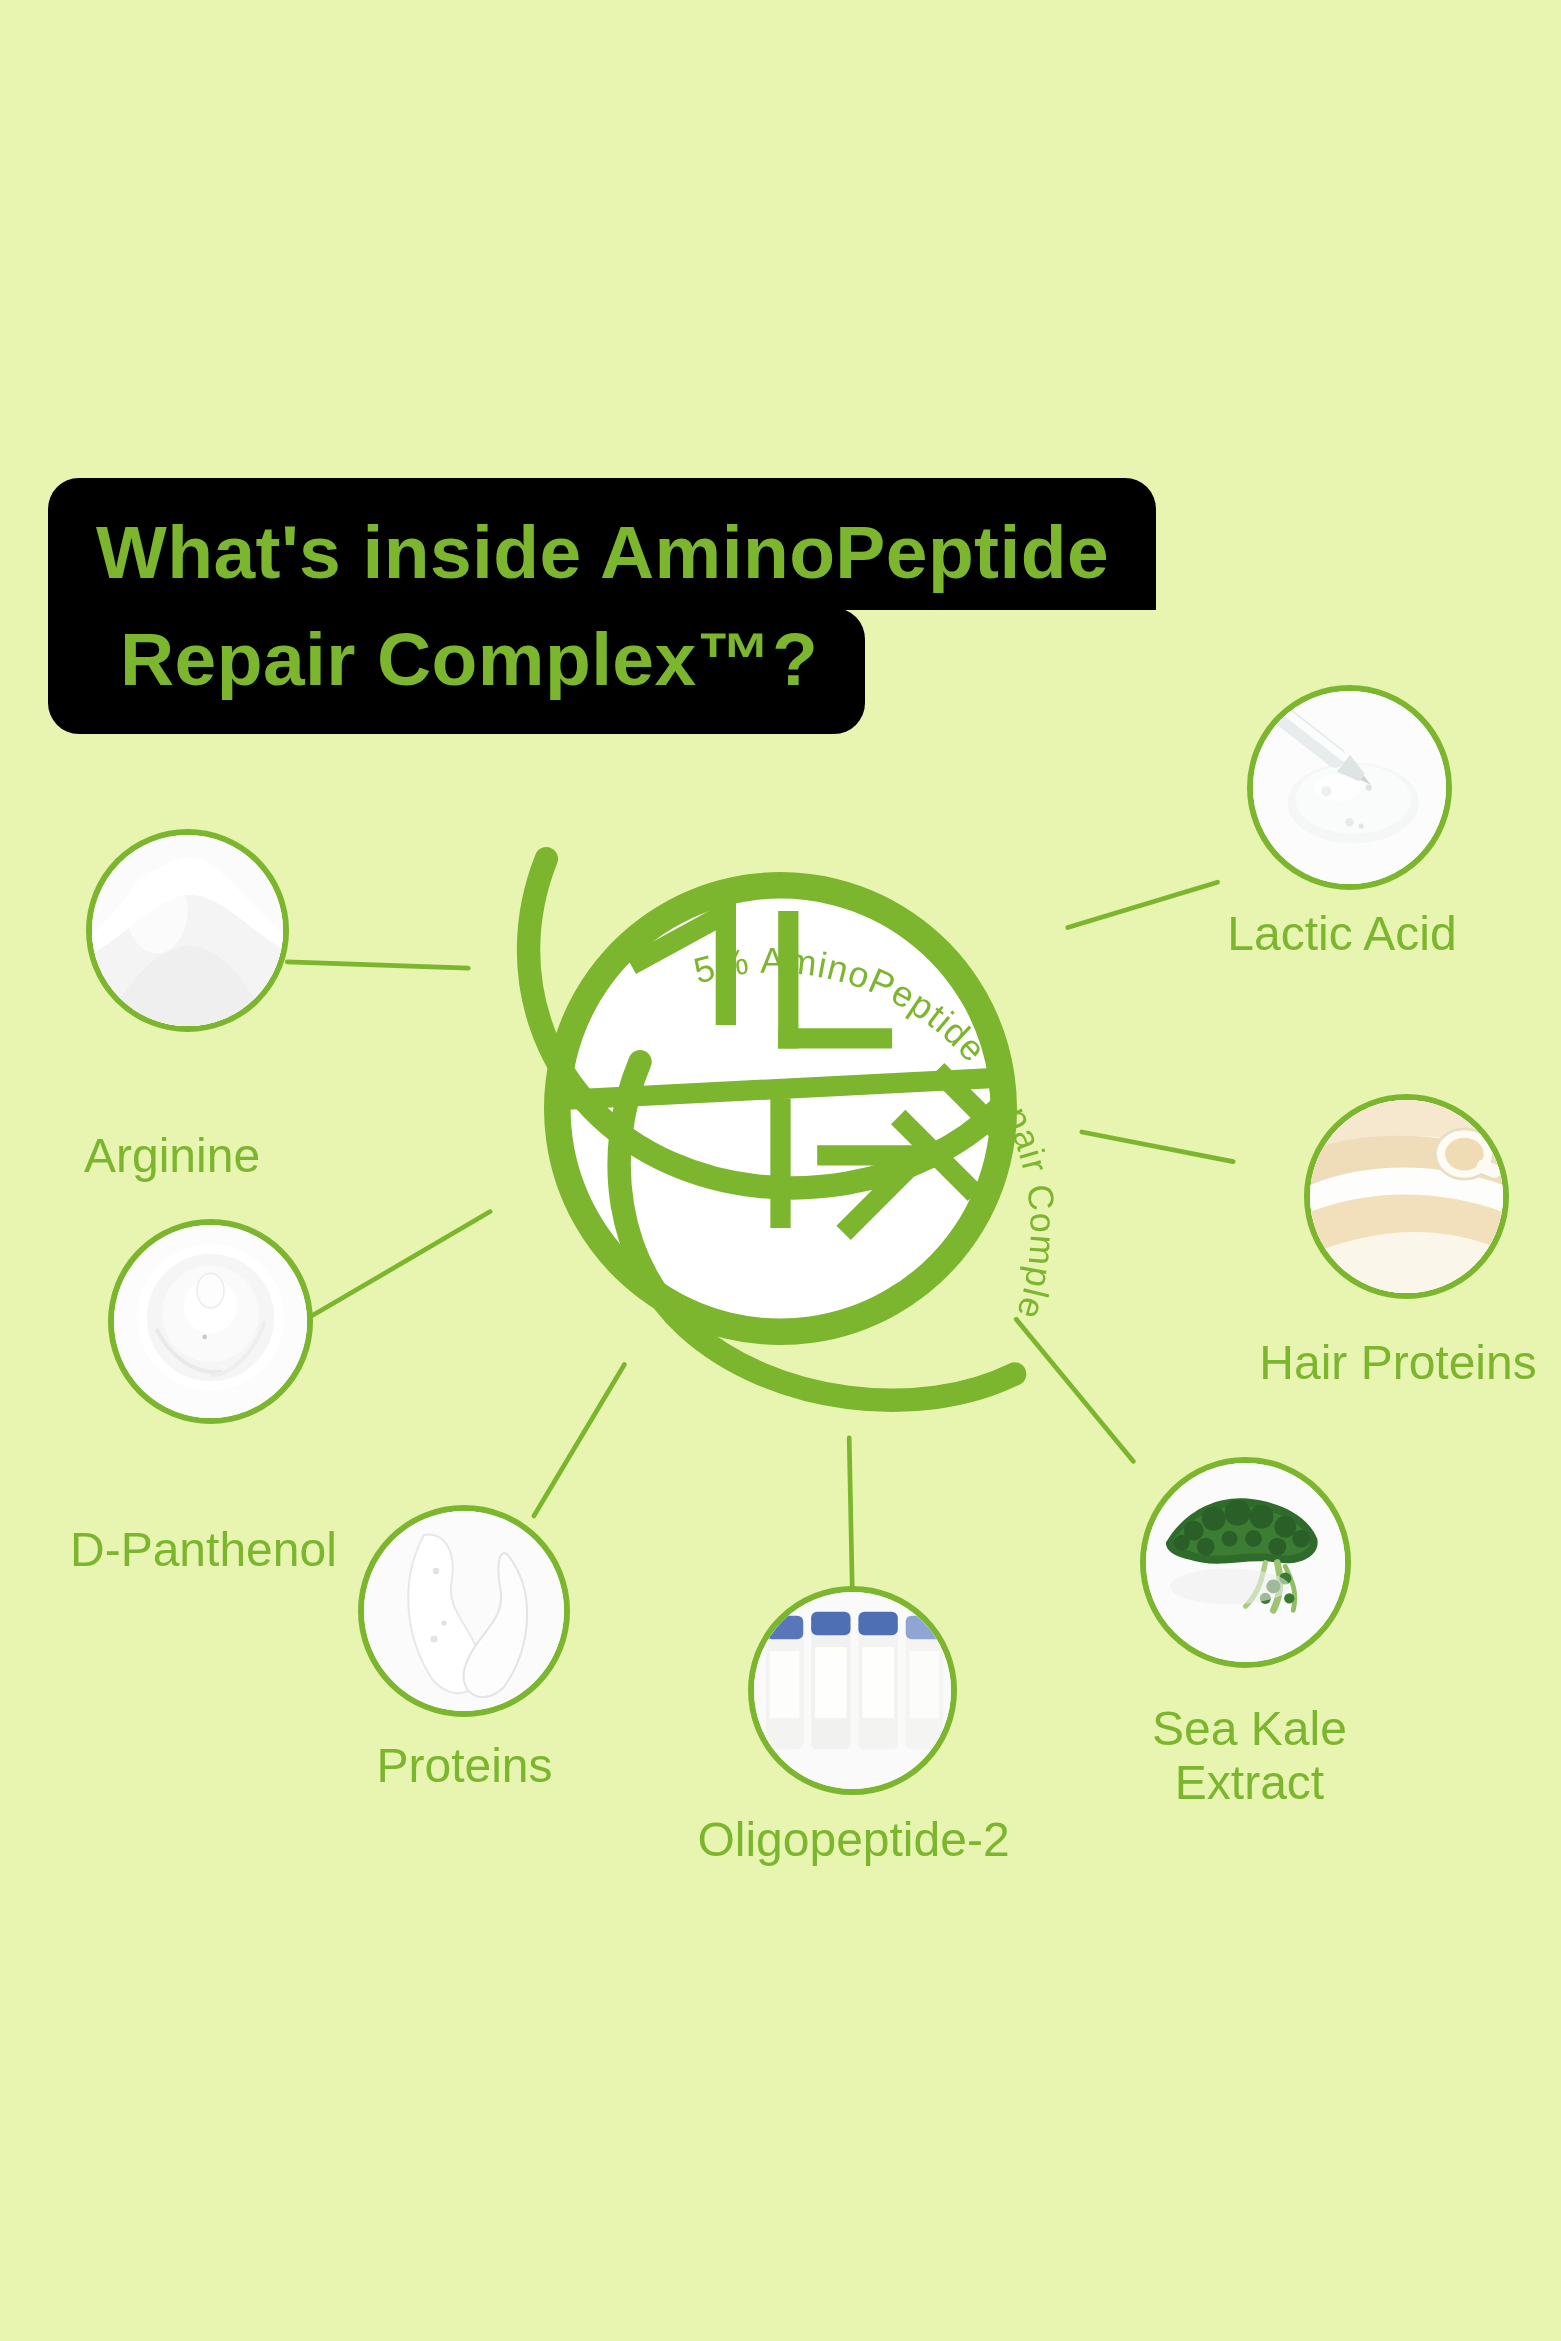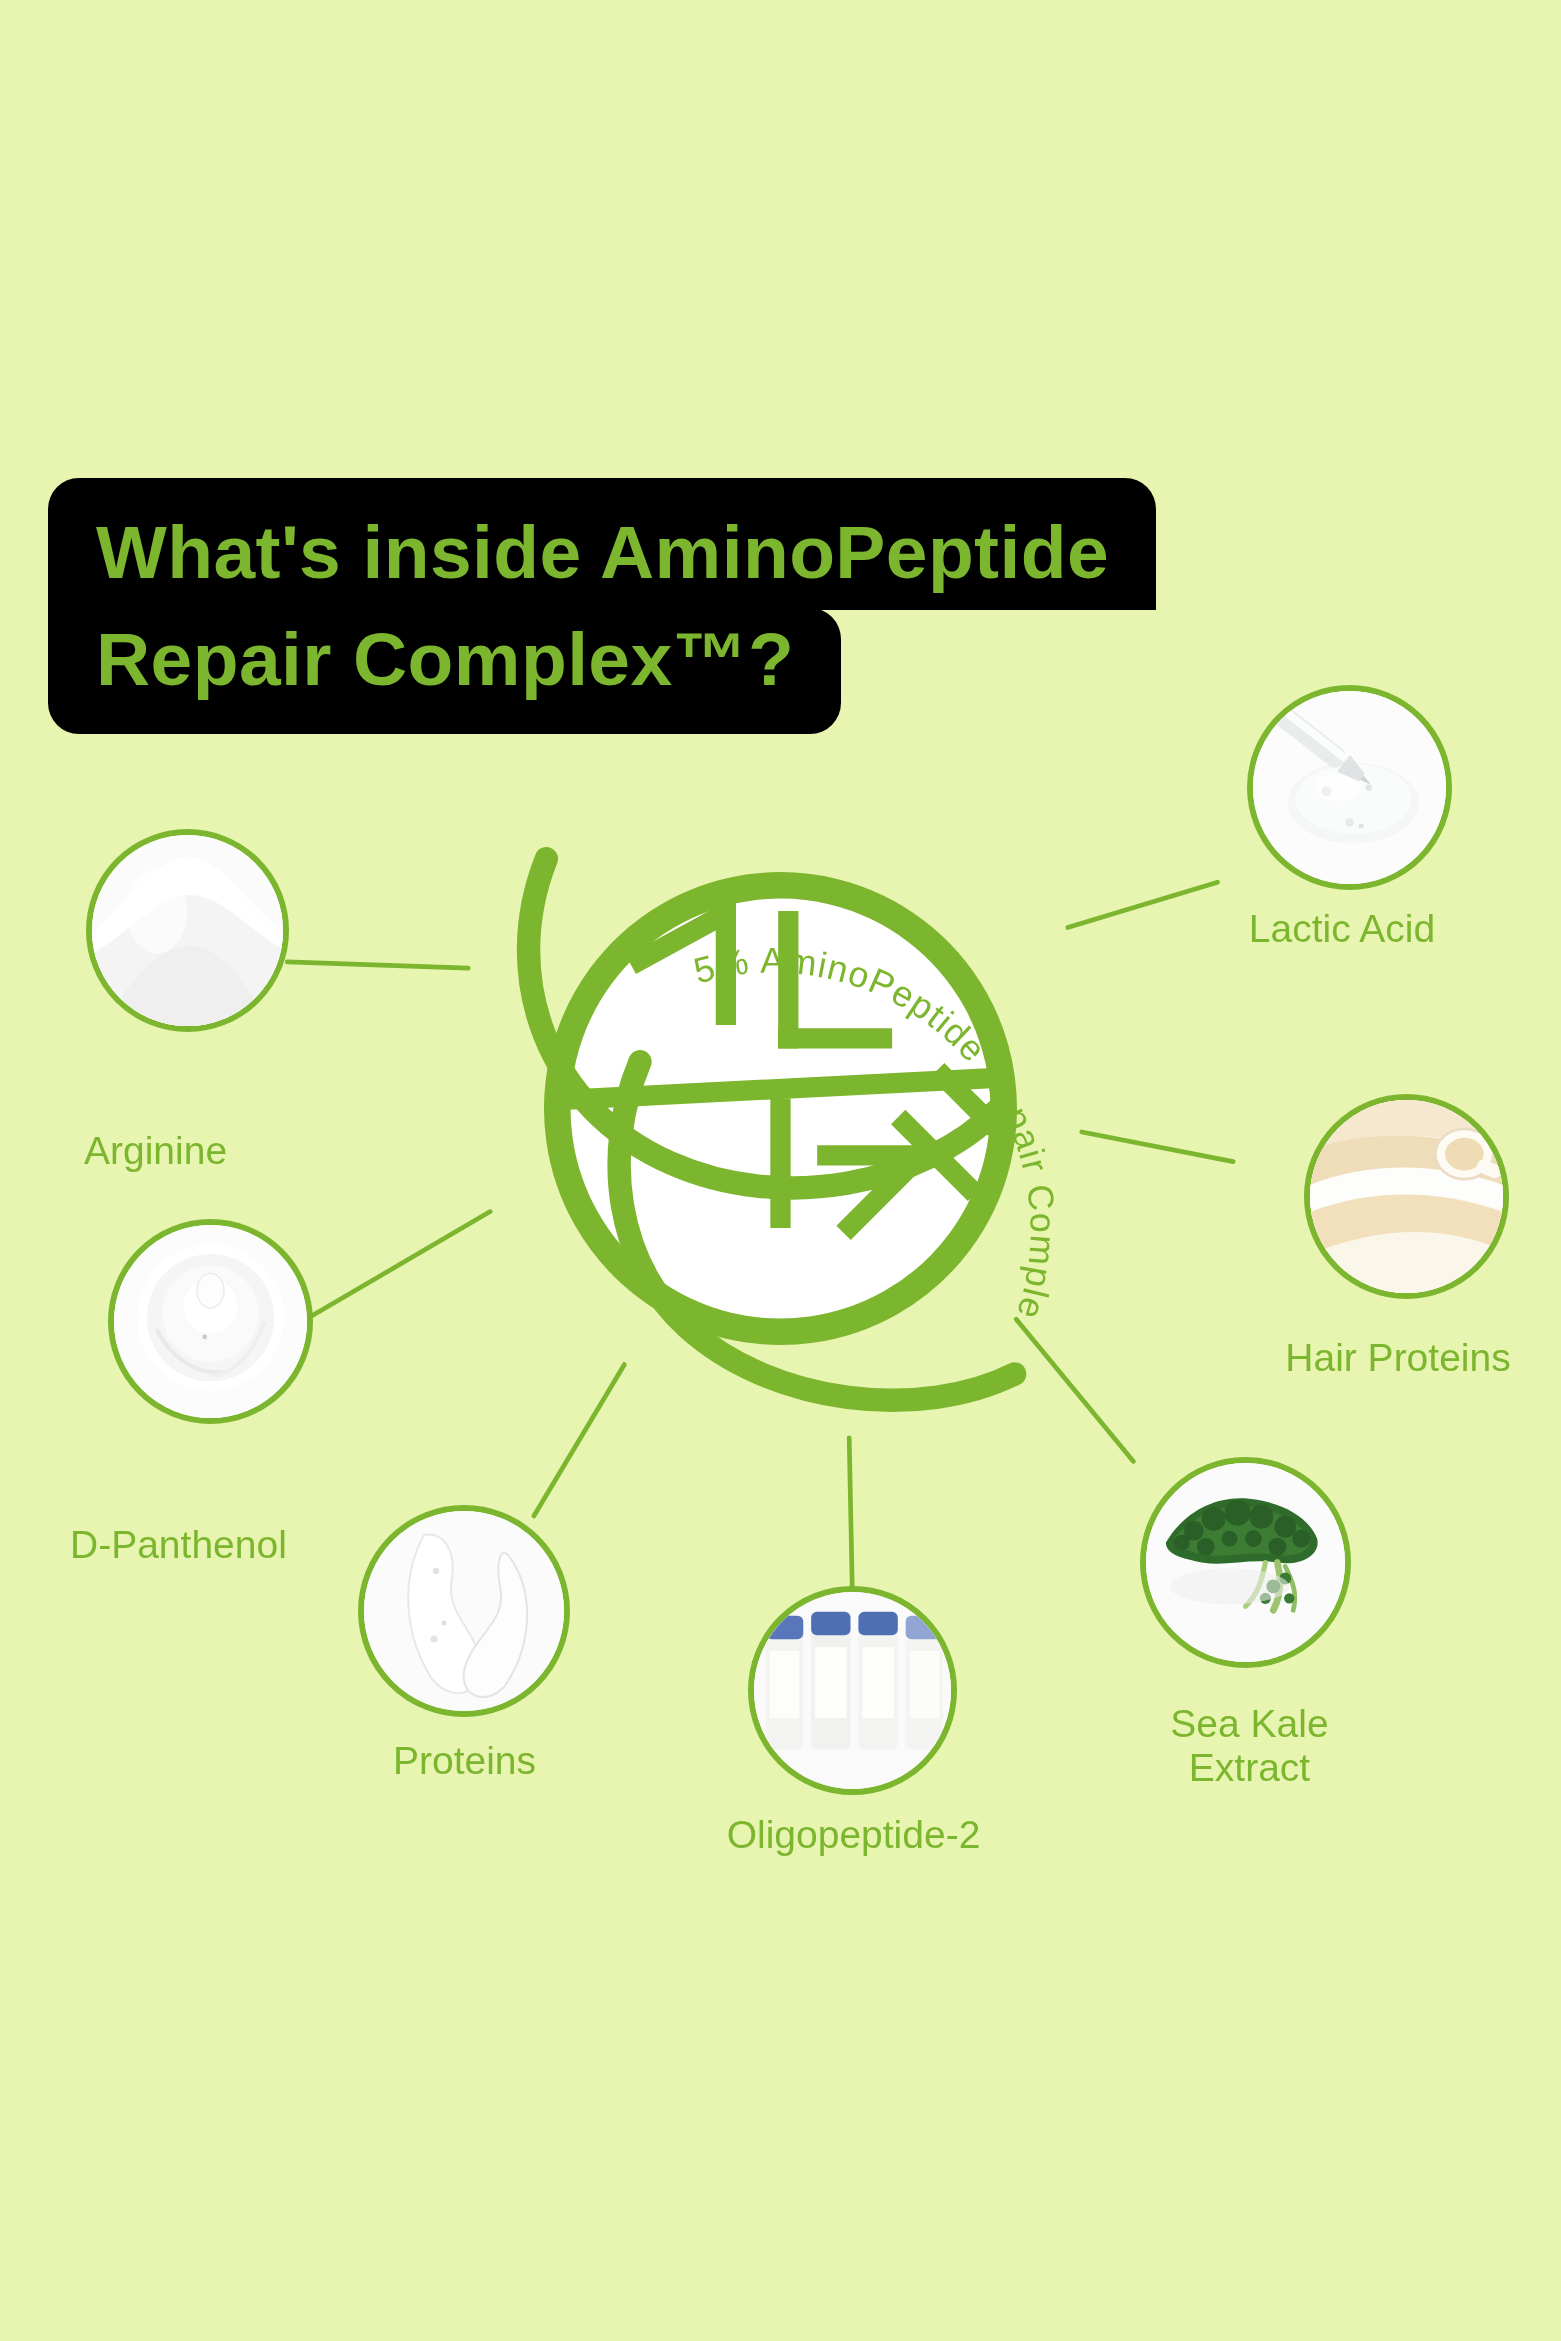"Repair Complex™?" .title-line.l2 { padding: 14px 47px 37px 48px -> 14px 47px 37px 72px }
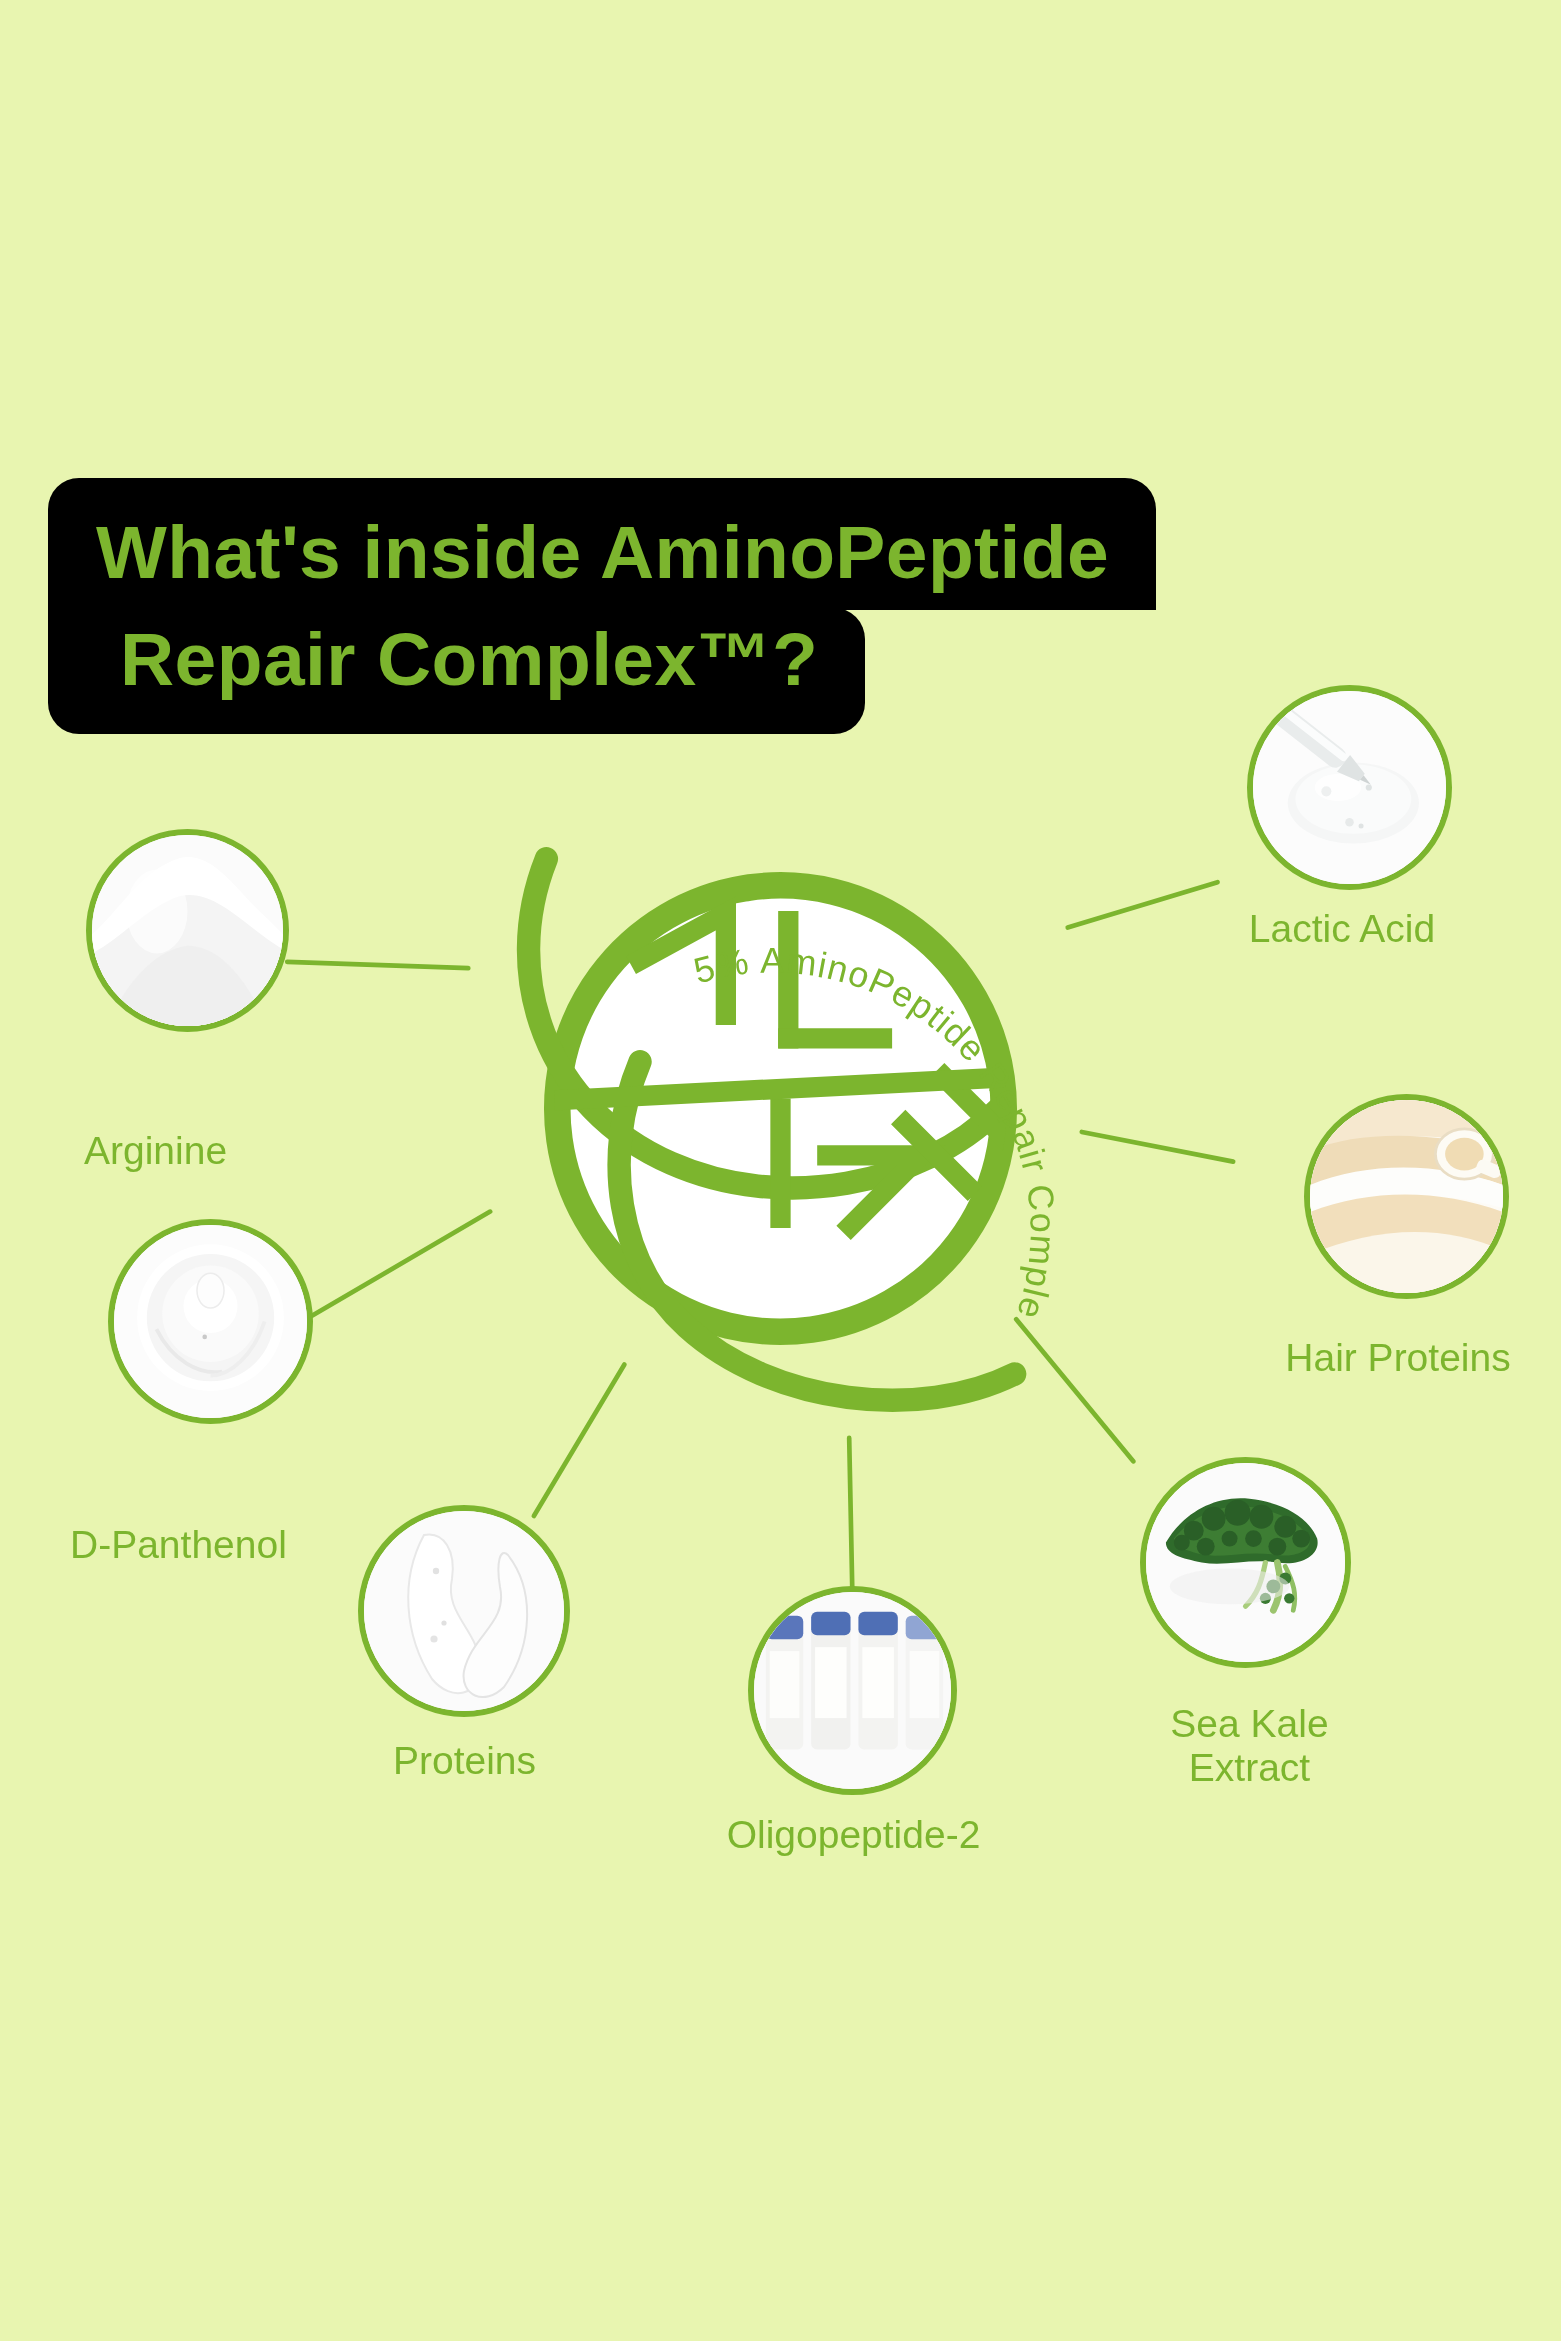"Lactic Acid" .label { font-size: 39px -> 48px }
